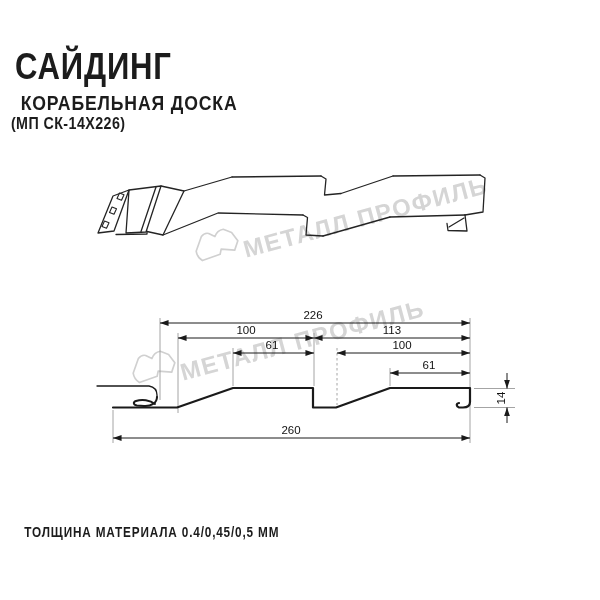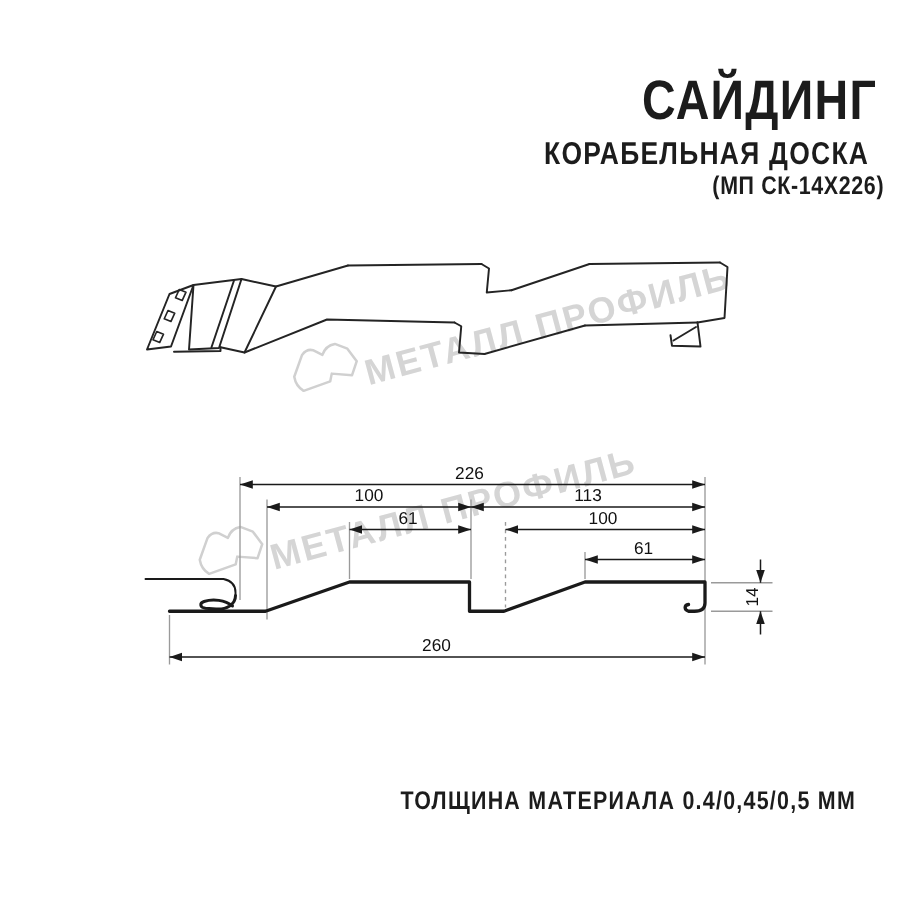"САЙДИНГ" .center { text-align: right -> left }
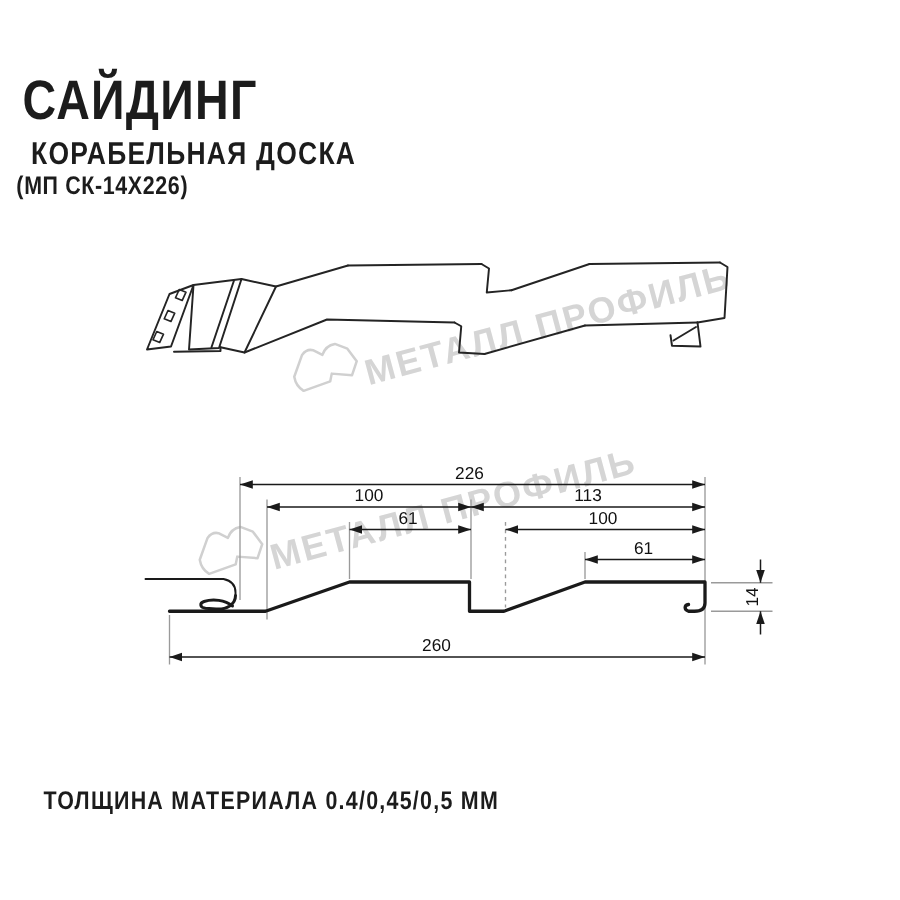"ТОЛЩИНА МАТЕРИАЛА 0.4/0,45/0,5 ММ" .footer { font-size: 17px -> 14px }
